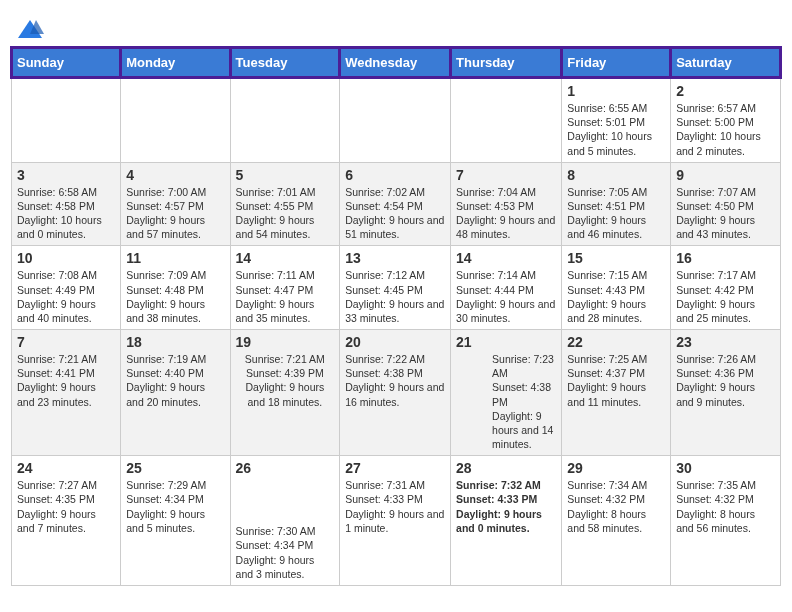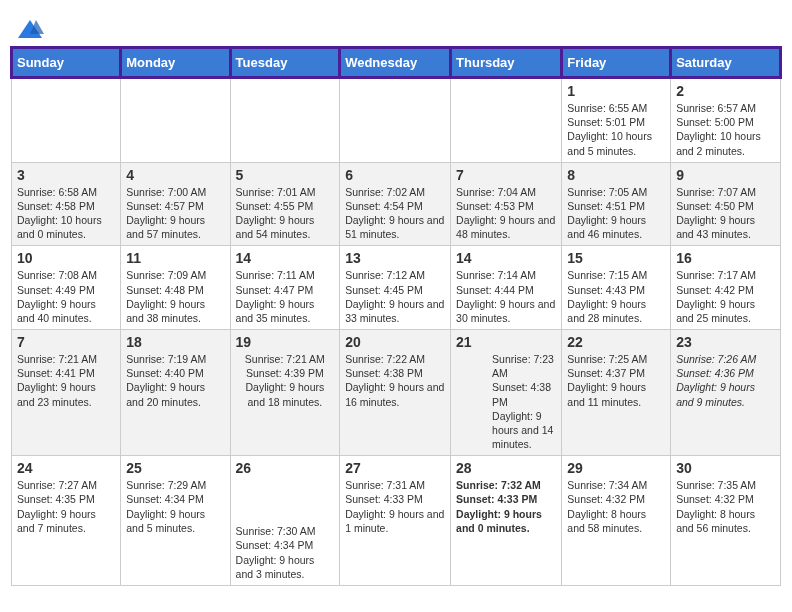"Sunrise: 7:26 AM" div.day-info { font-style: italic -> none }
